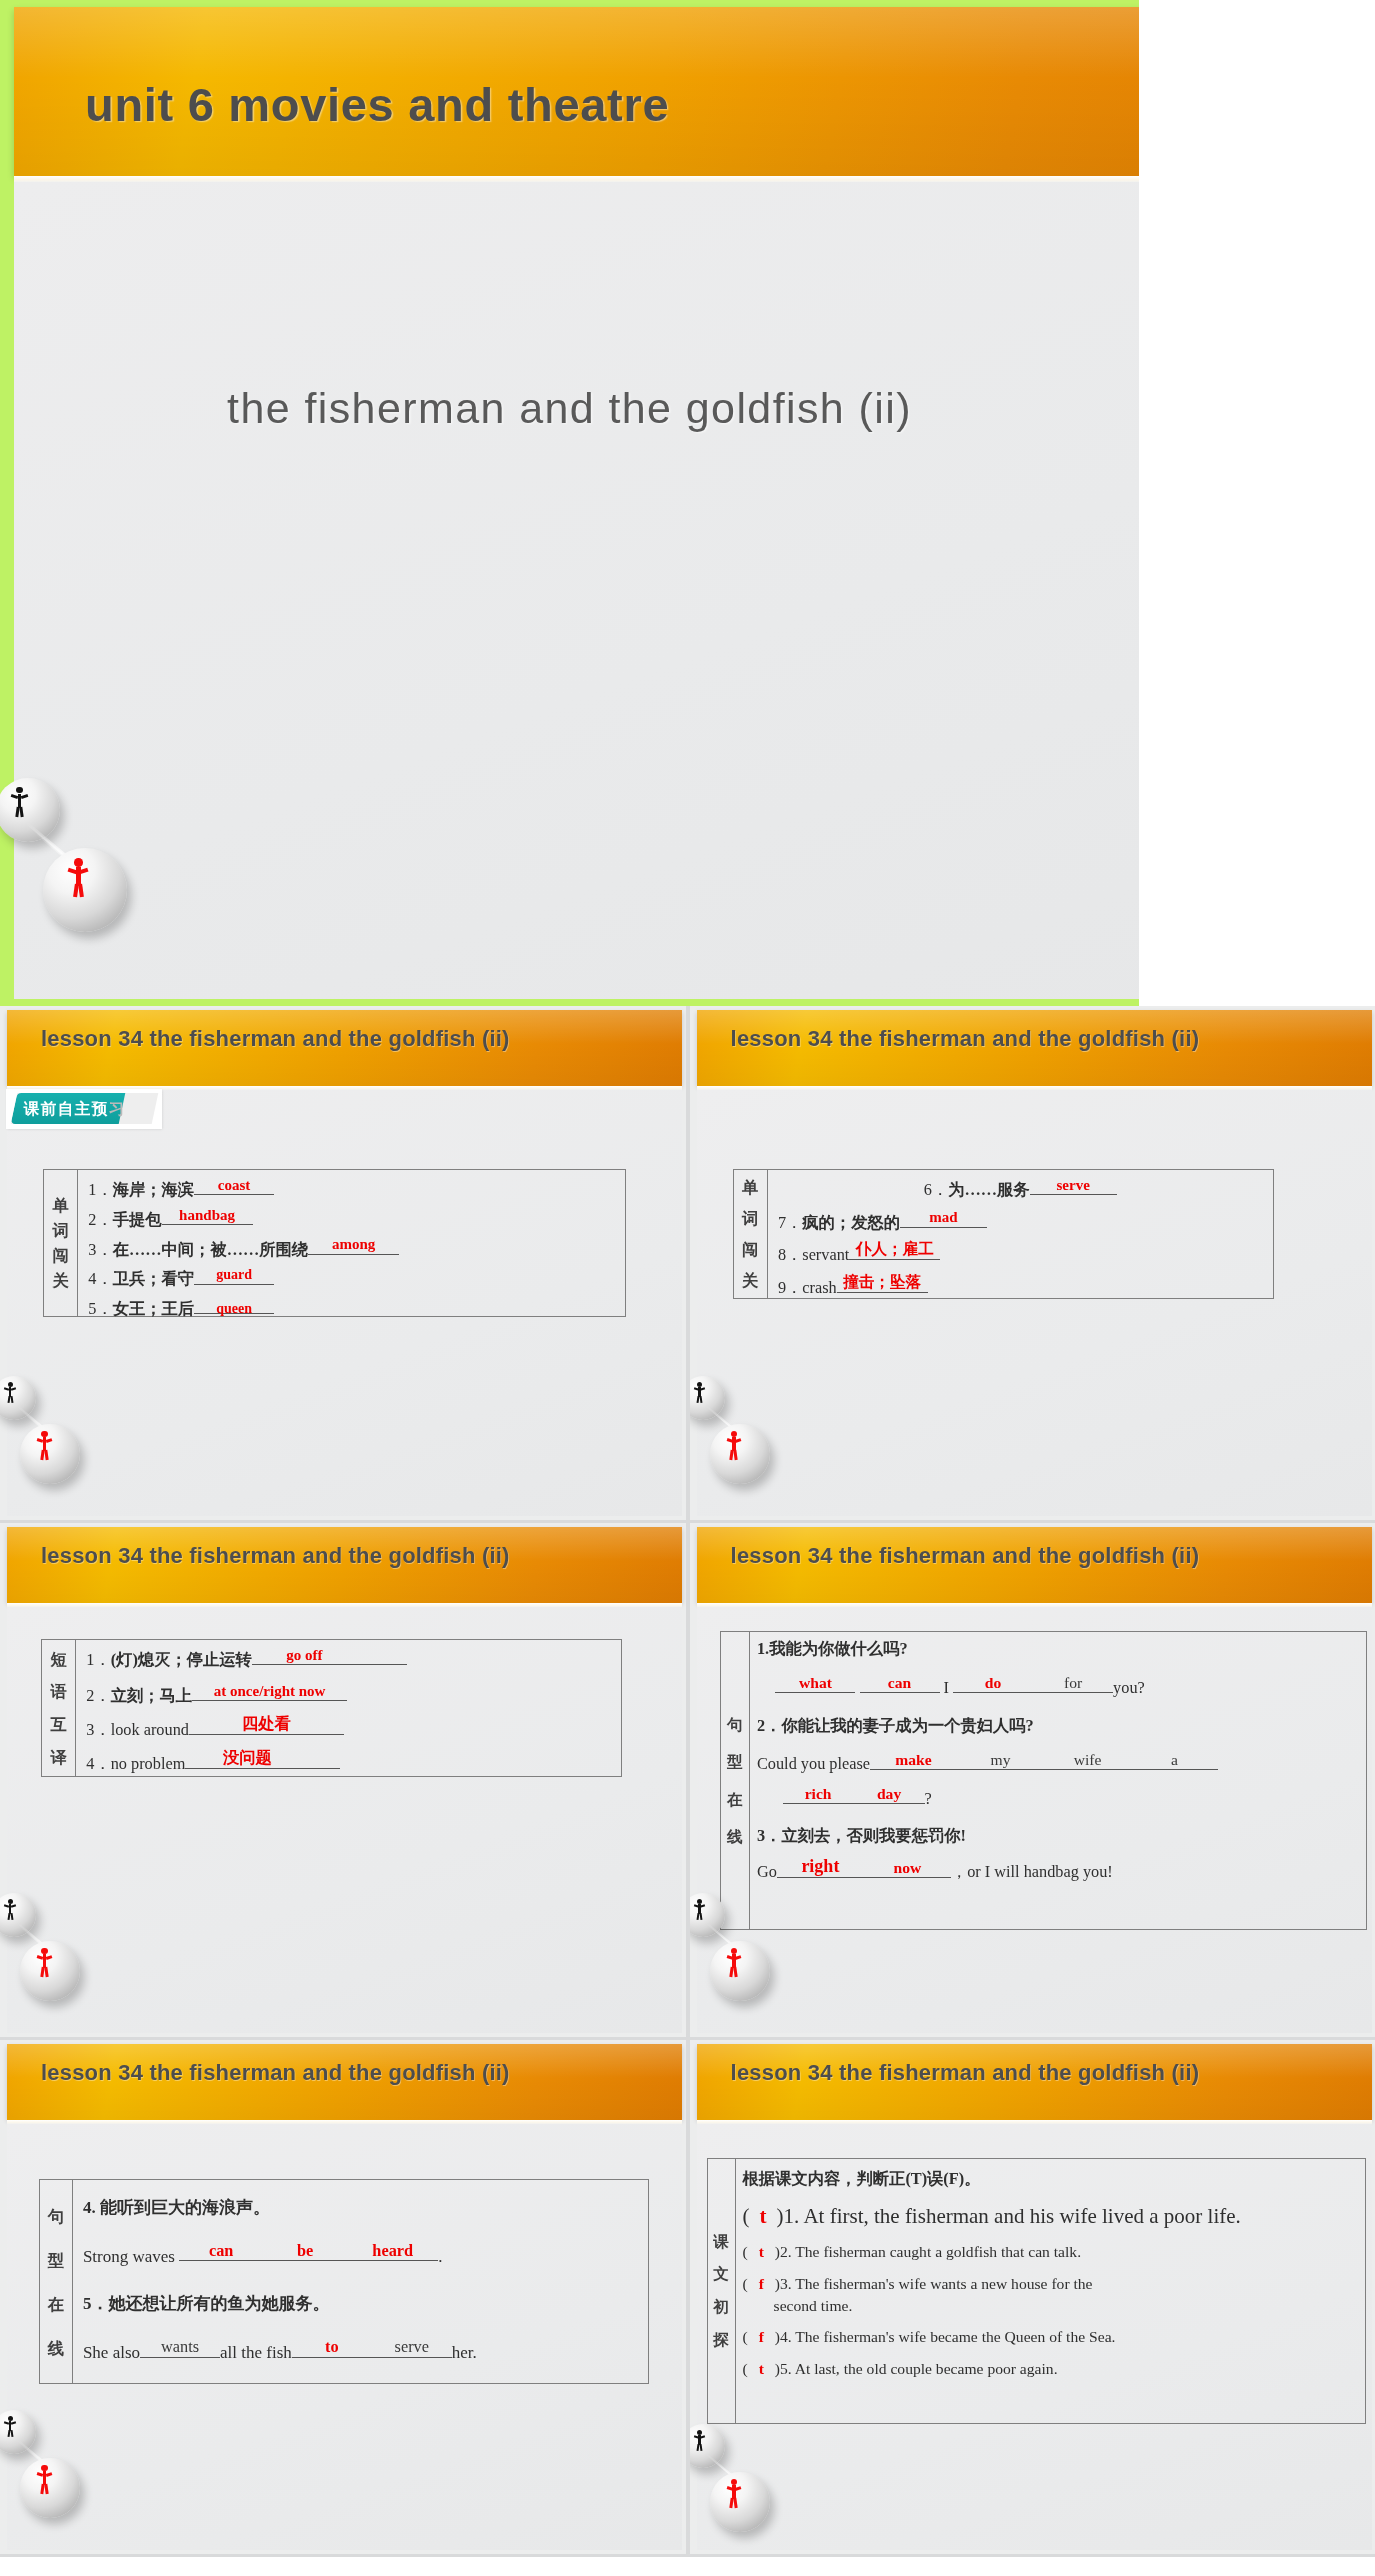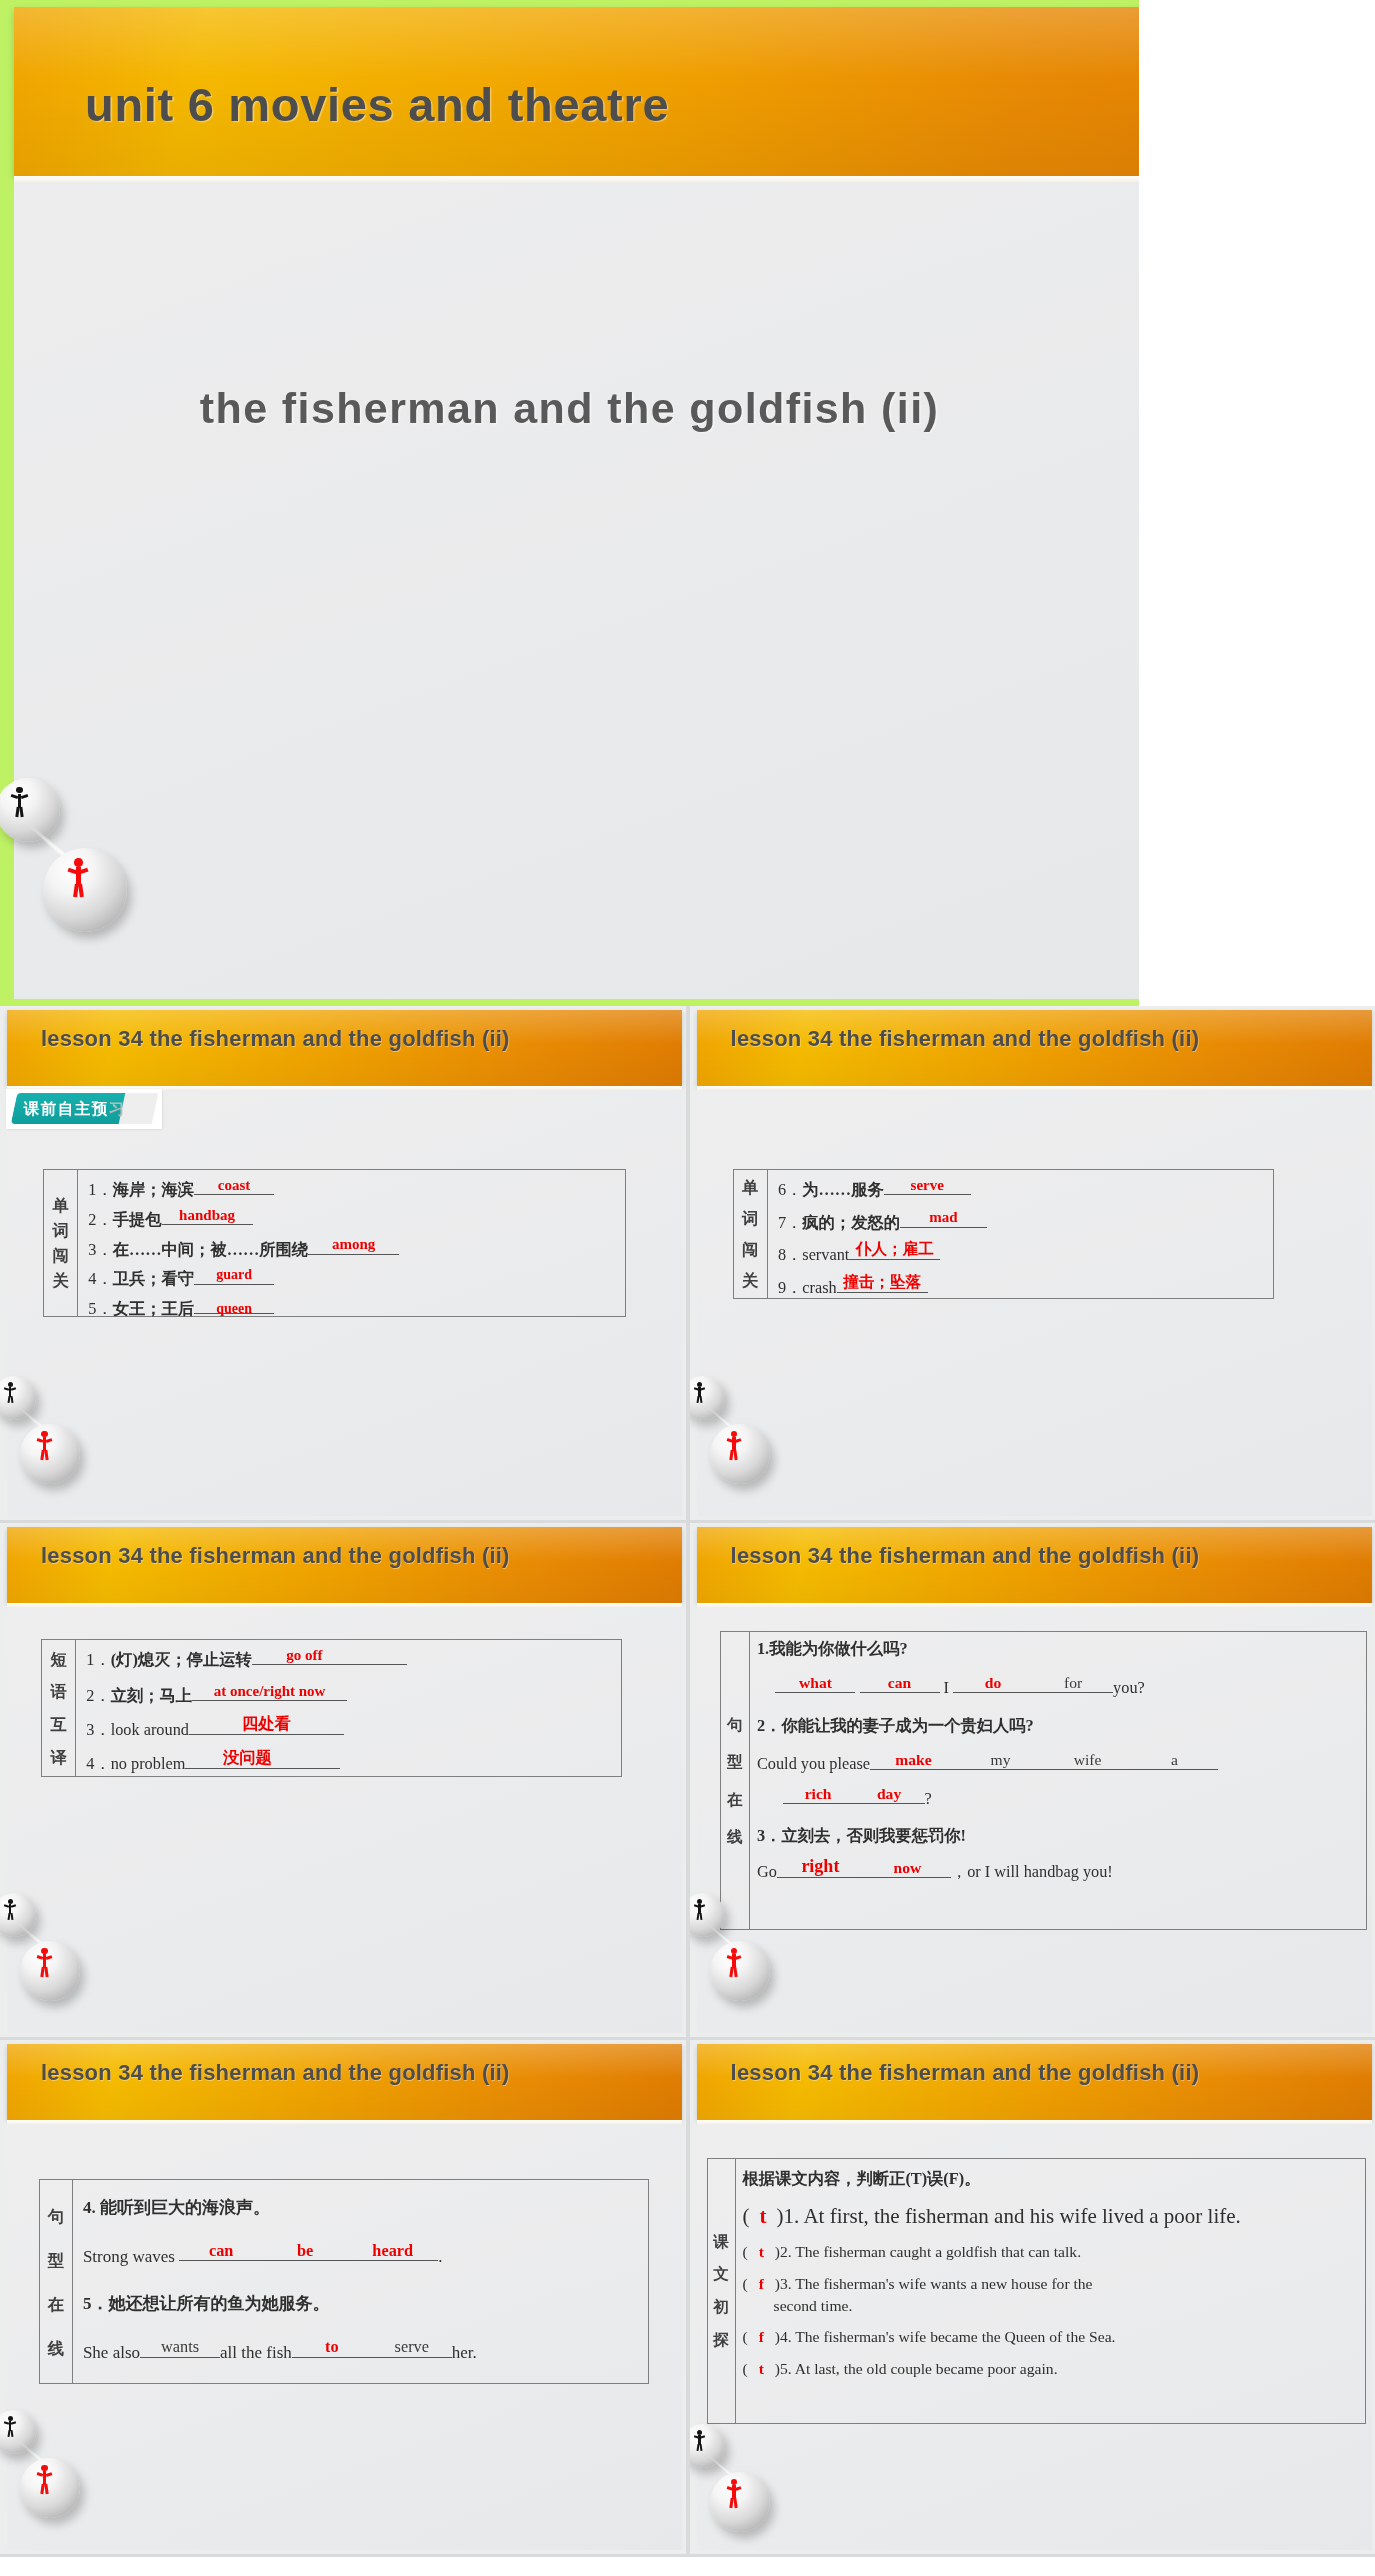"the fisherman and the goldfish" .hero-subtitle { font-weight: bold -> normal }
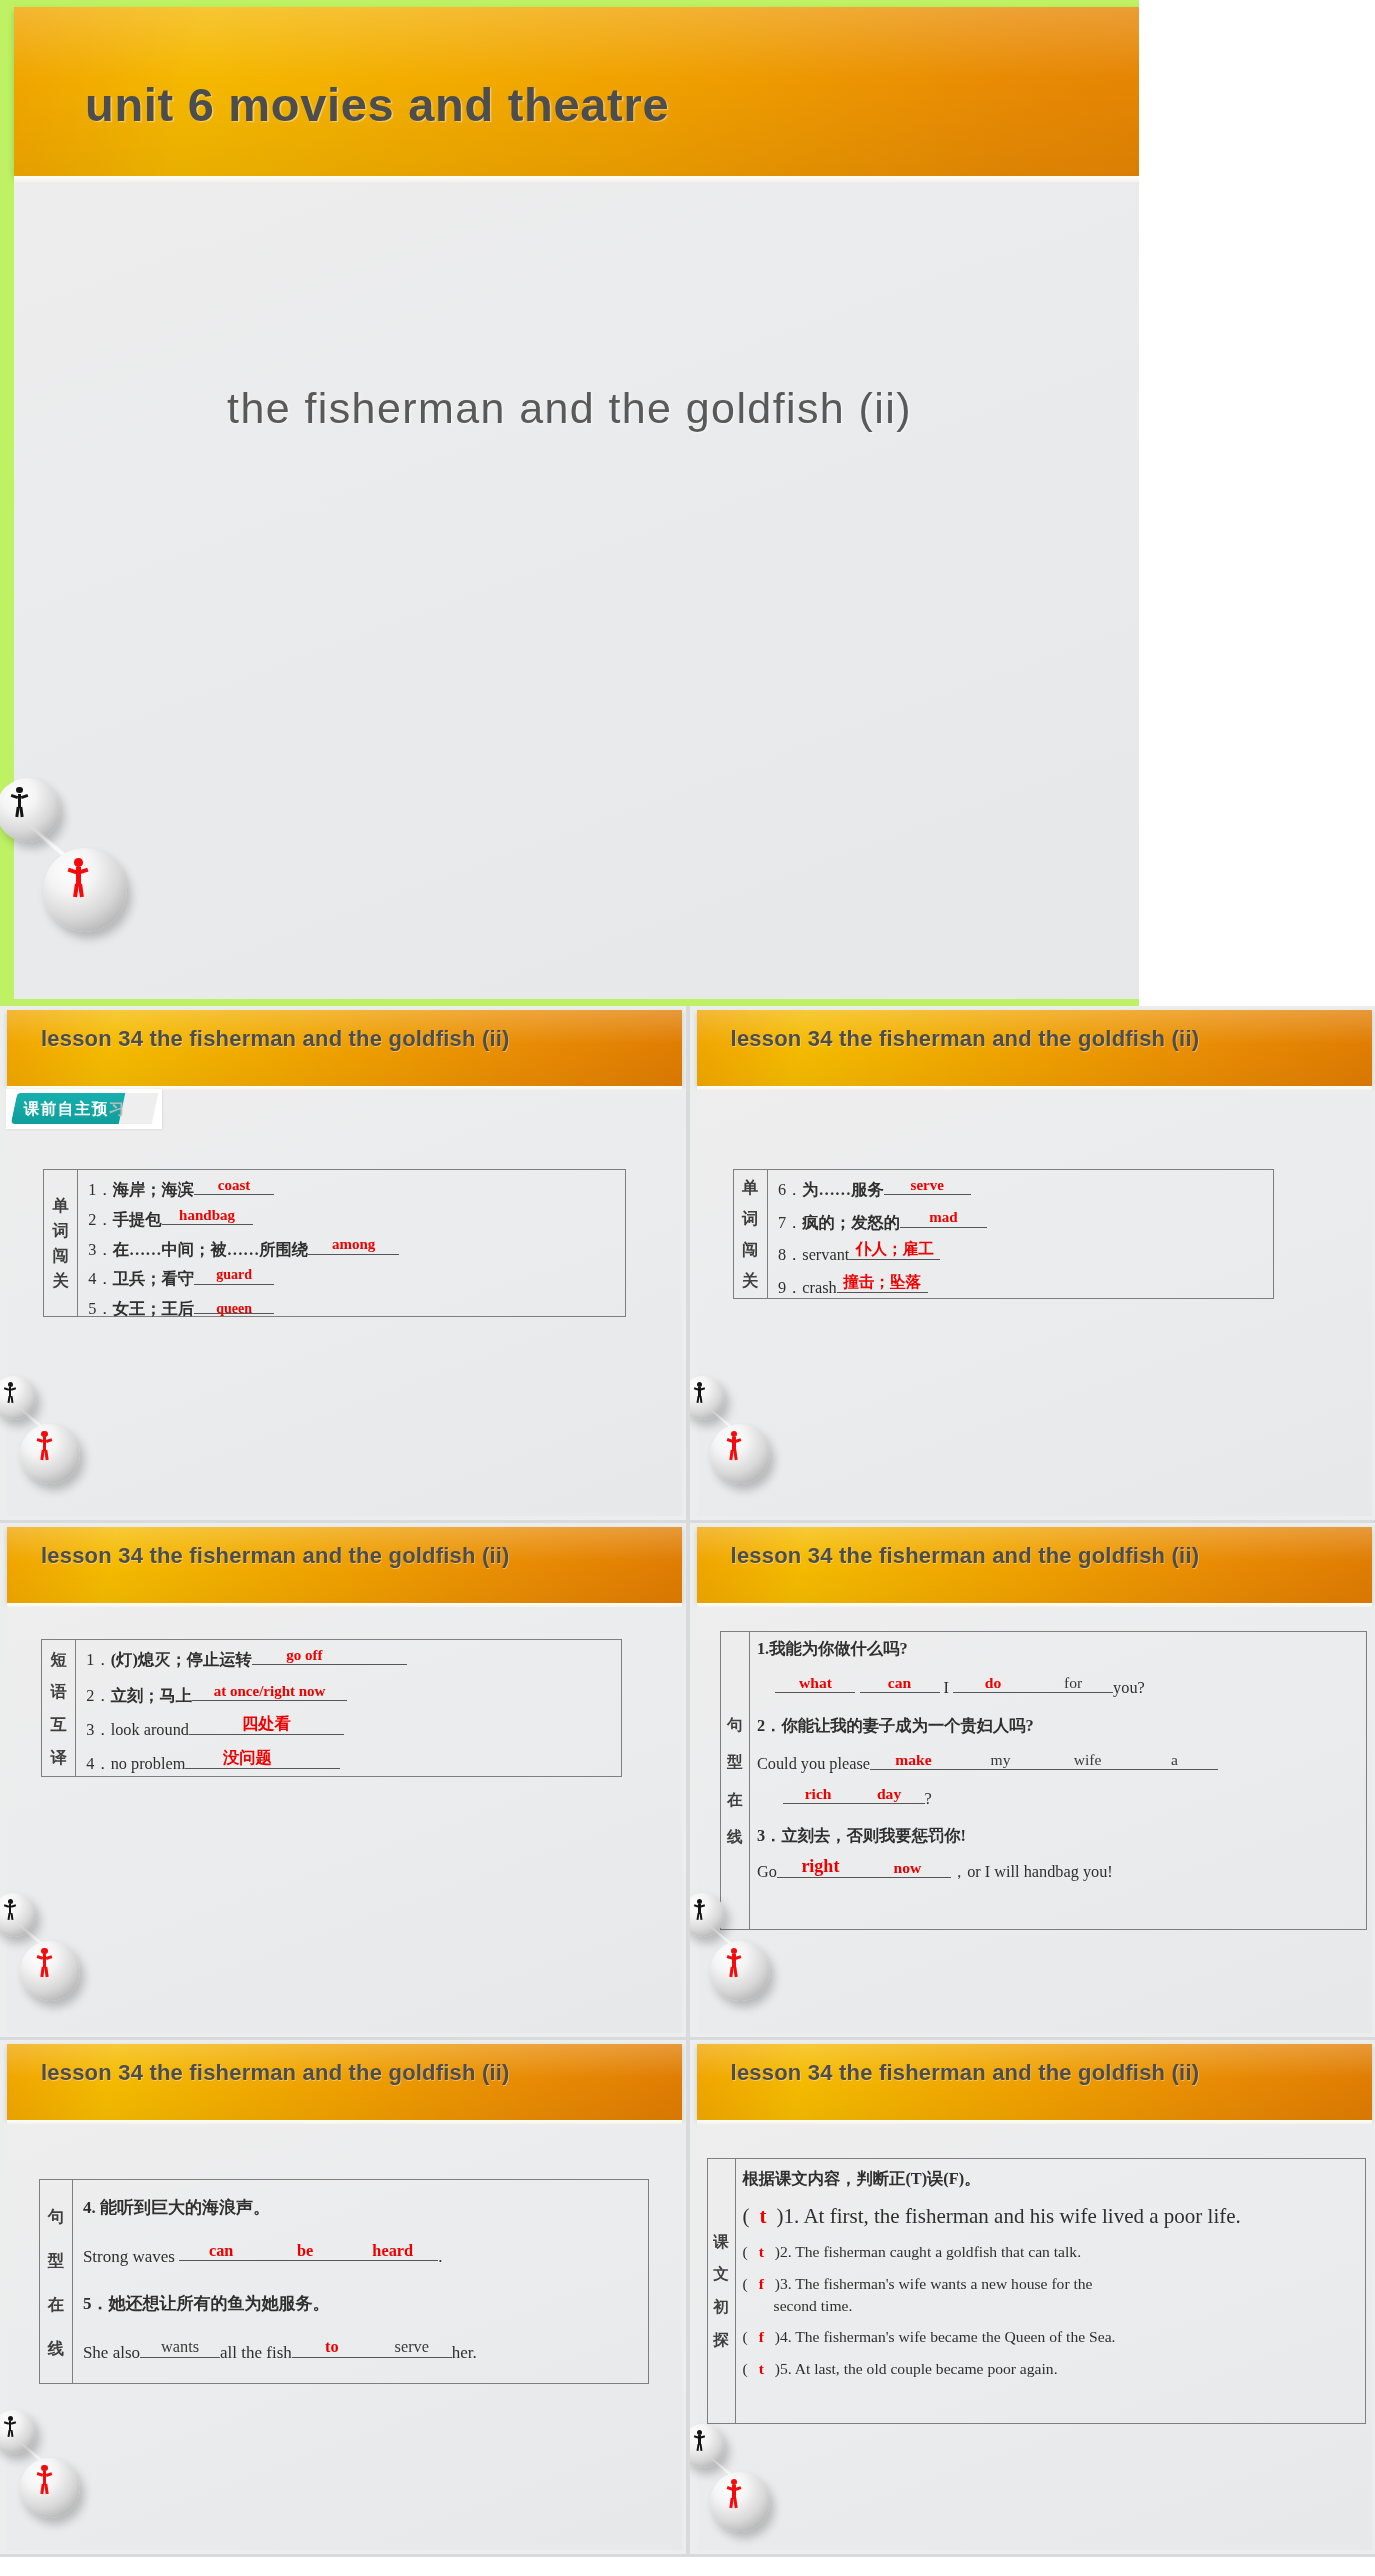"6．为……服务" div.row { text-align: none -> center }
